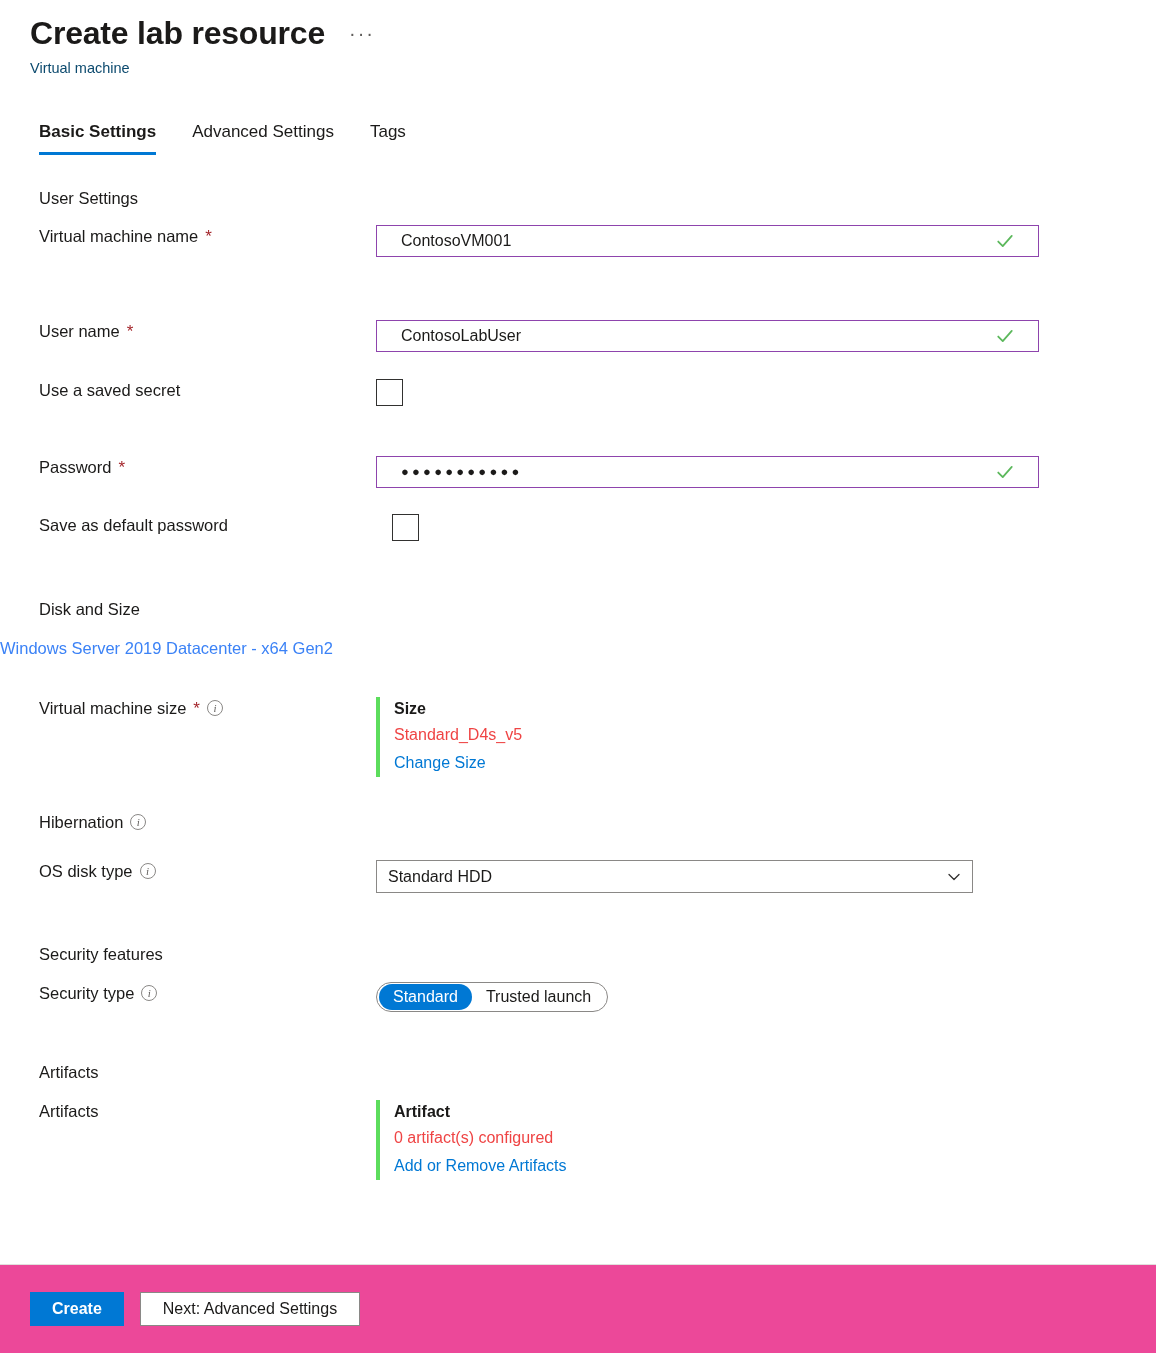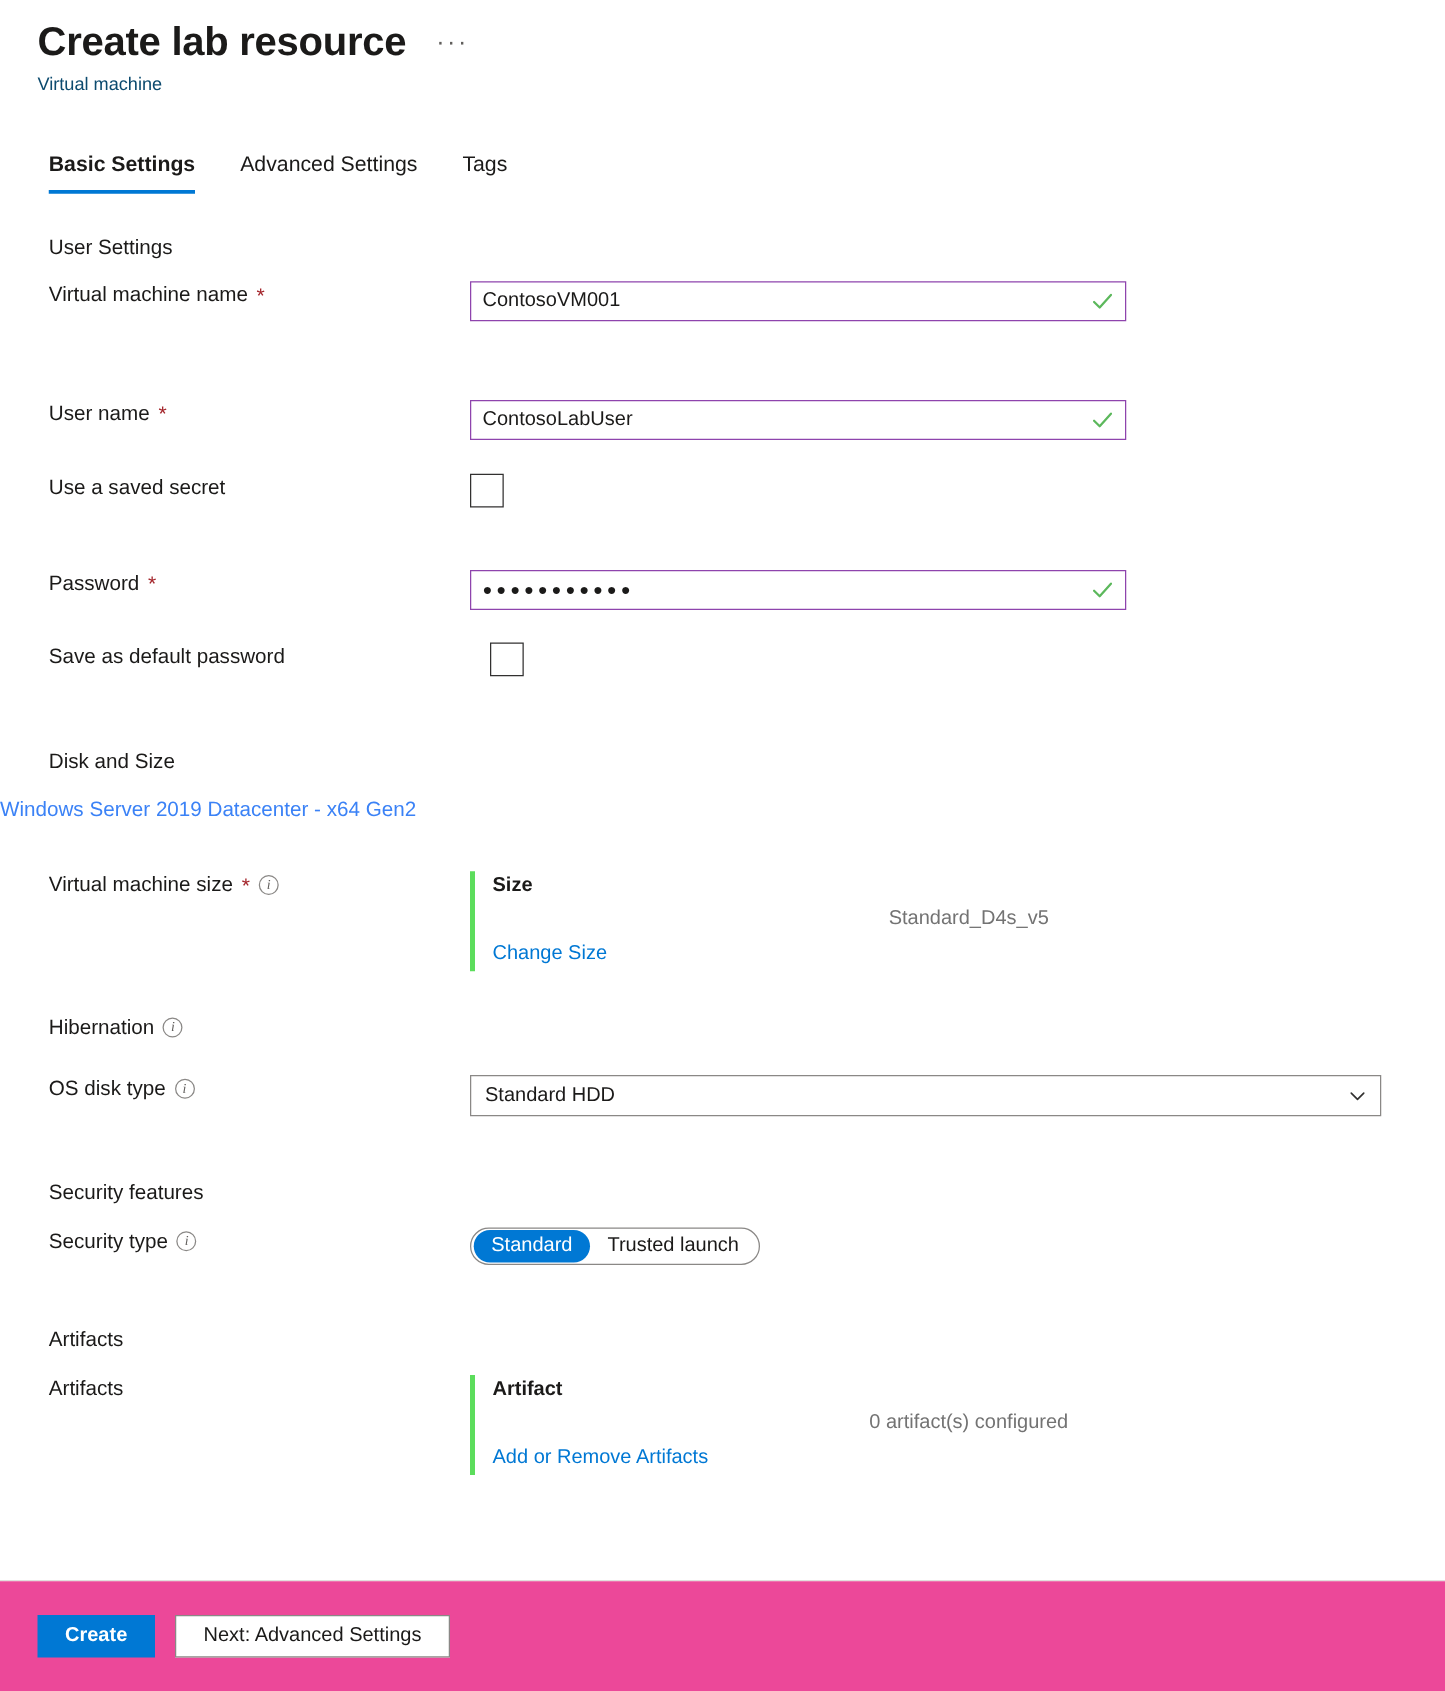"ContosoVM001" .text-input { padding: 0 9px -> 0 24px; width: 525px -> 663px }
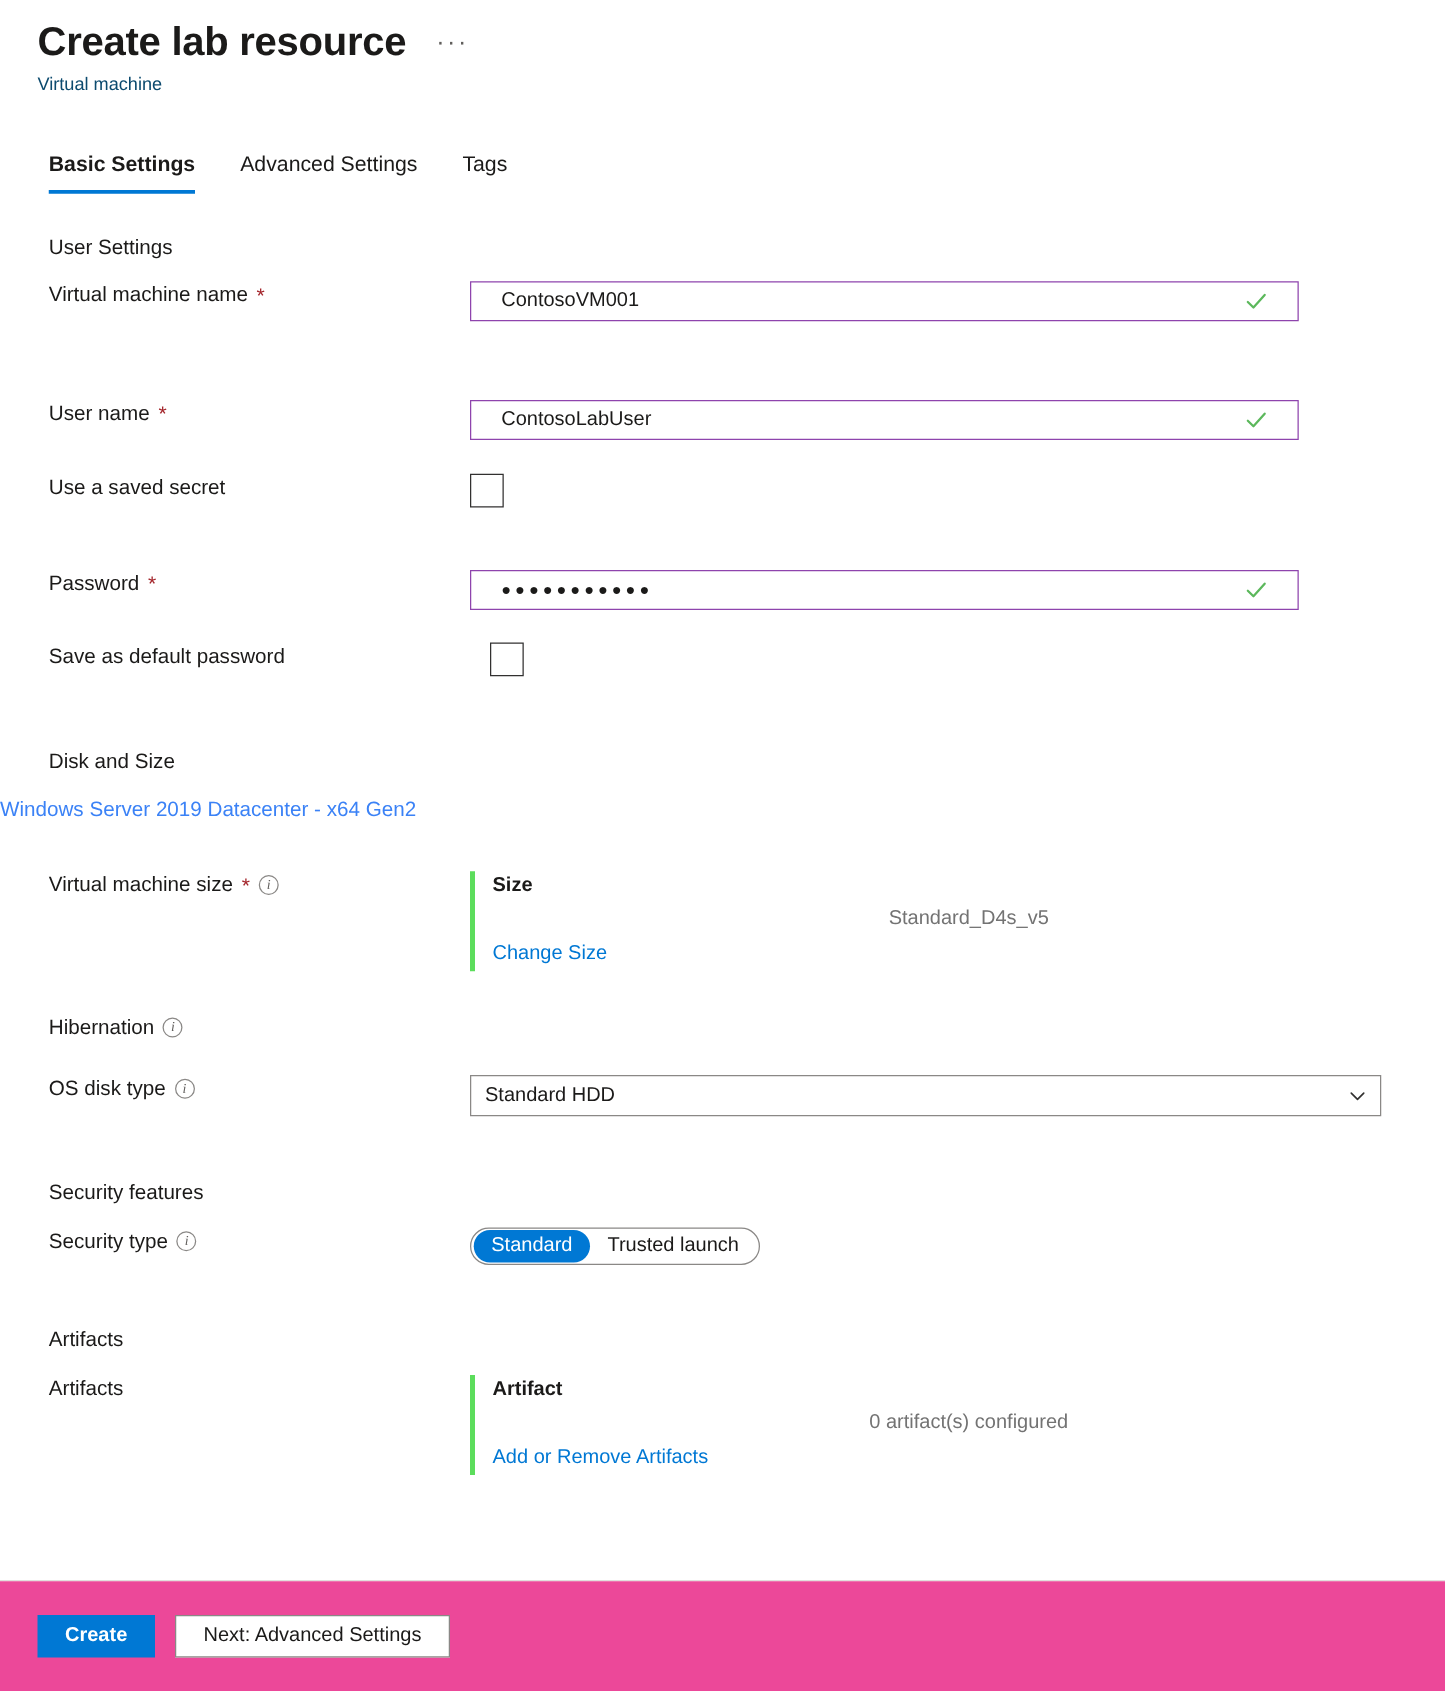"Standard_D4s_v5" .accent-box .ab-sub { color: #737373 -> #ef4444; text-align: center -> none }
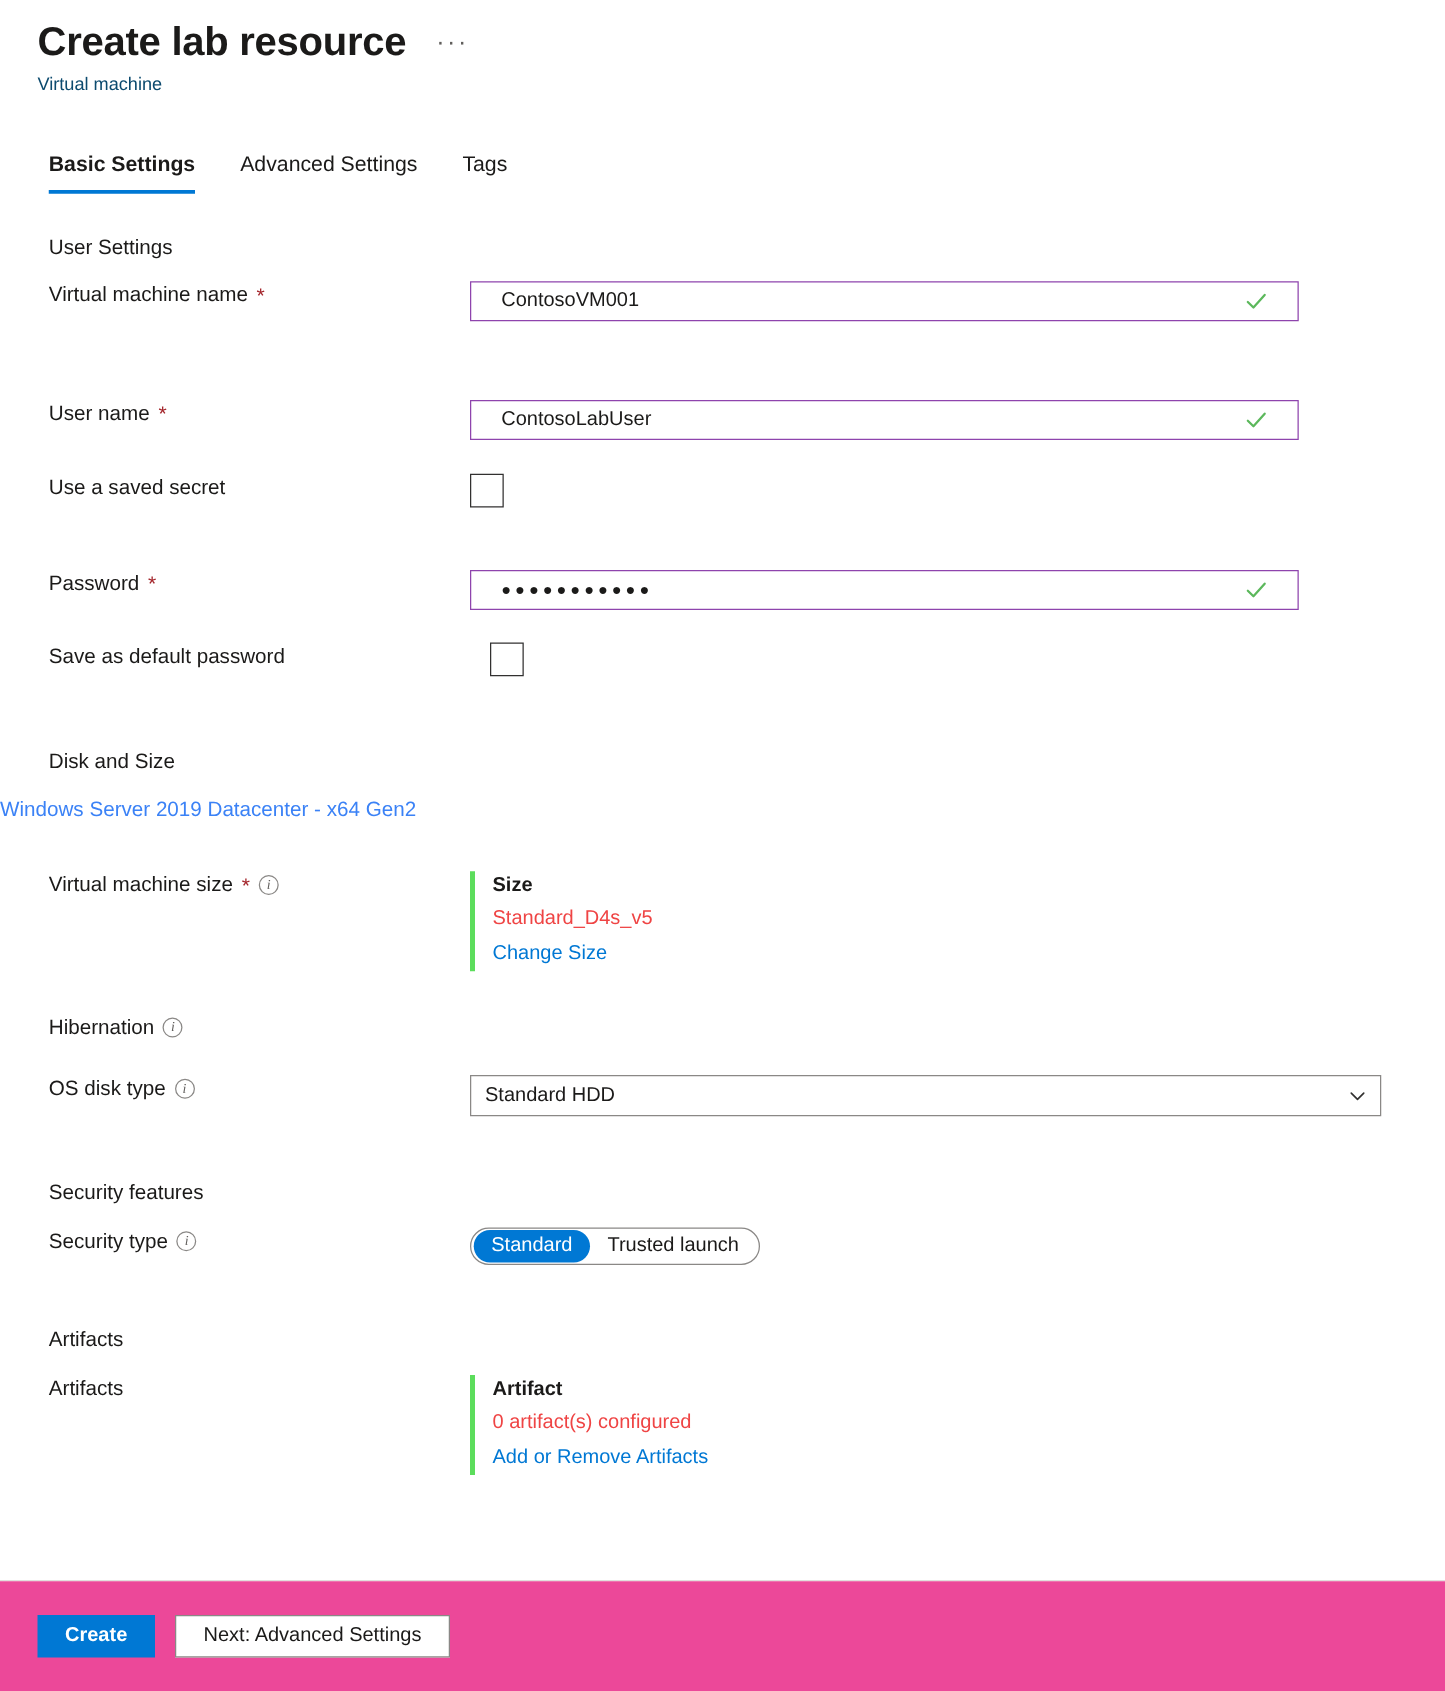"Standard HDD" .dropdown { width: 729px -> 597px }
